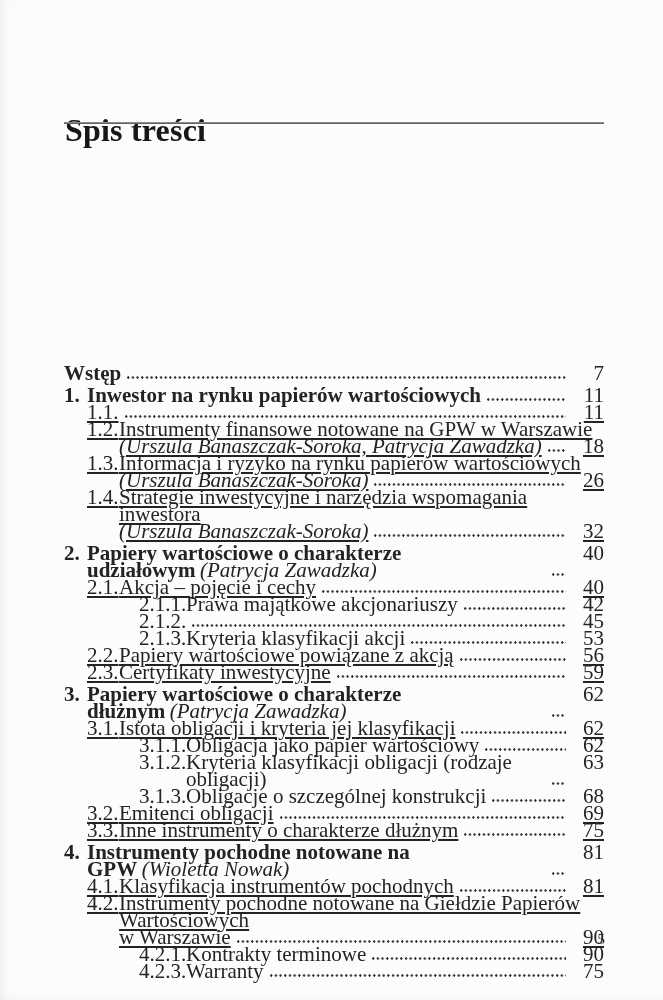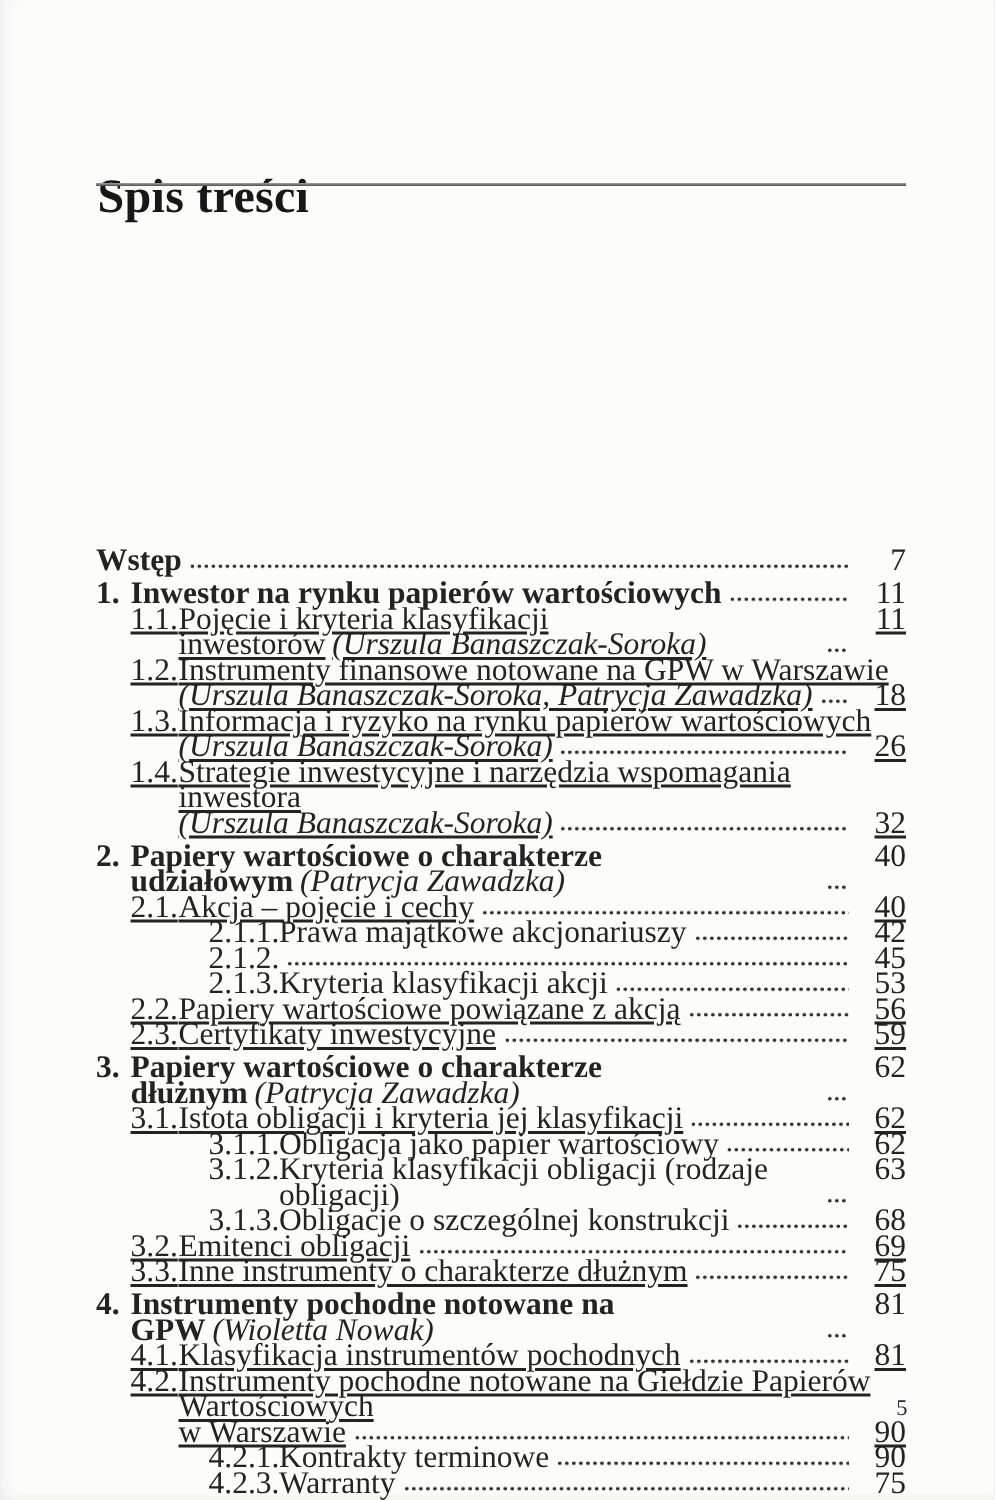"Pojęcie i kryteria klasyfikacji" span.text { html: <span><span>Pojęcie i kryteria klasyfikacji inwestorów</span><span>(Urszula Banaszczak-Soroka)</span></span> -> none }
